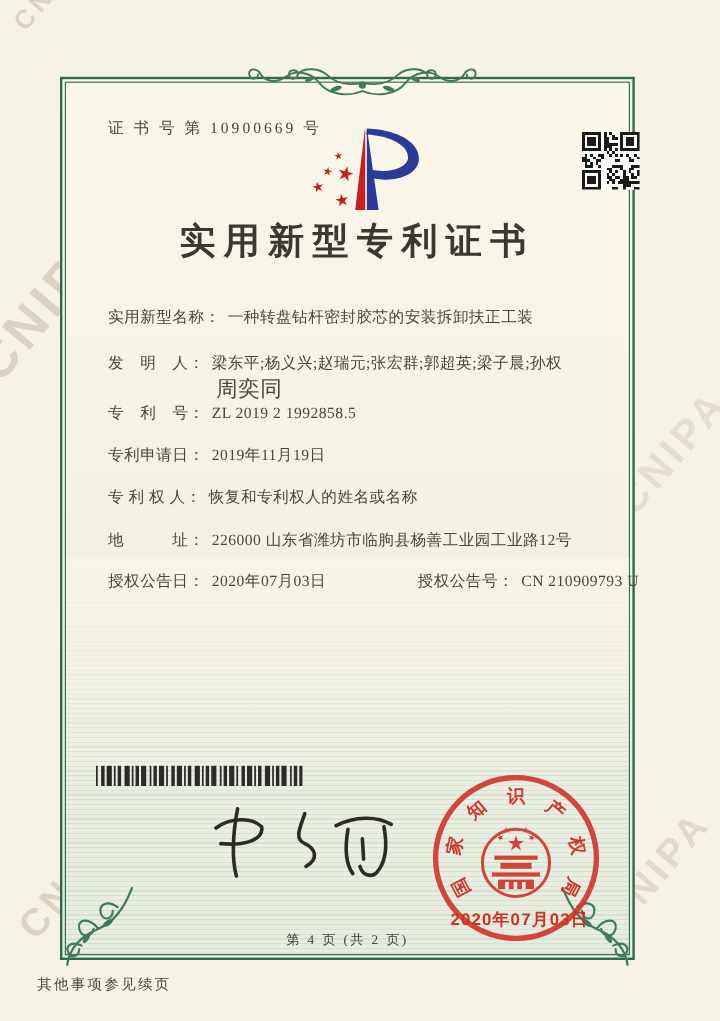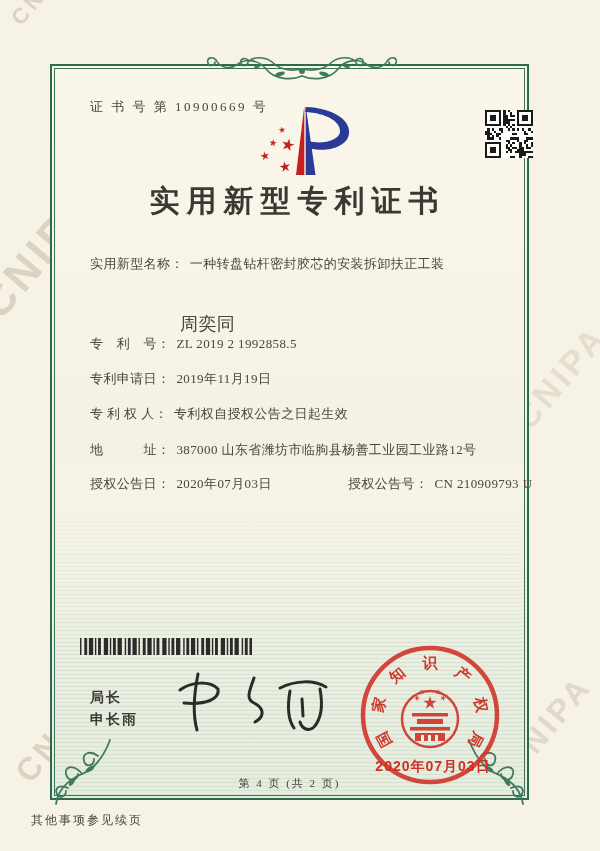"发 明 人： 梁东平;杨义兴;赵瑞元;张宏群;郭超英;梁子晨;孙权" div.field { html: none -> <div> <span>发 明 人：</span><span>梁东平;杨义兴;赵瑞元;张宏群;郭超英;梁子晨;孙权</span> </div> }
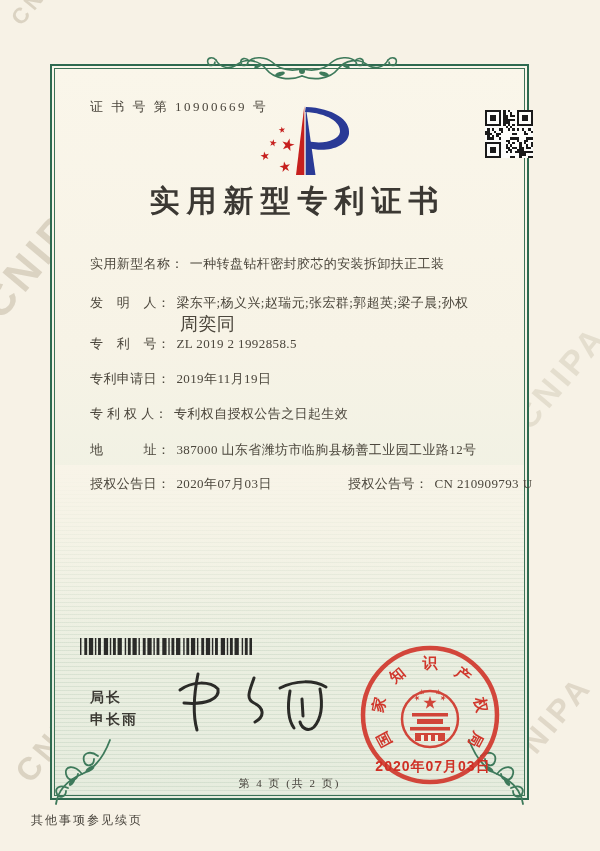"专利权自授权公告之日起生效" span.val { text: 专利权自授权公告之日起生效 -> 恢复和专利权人的姓名或名称 }
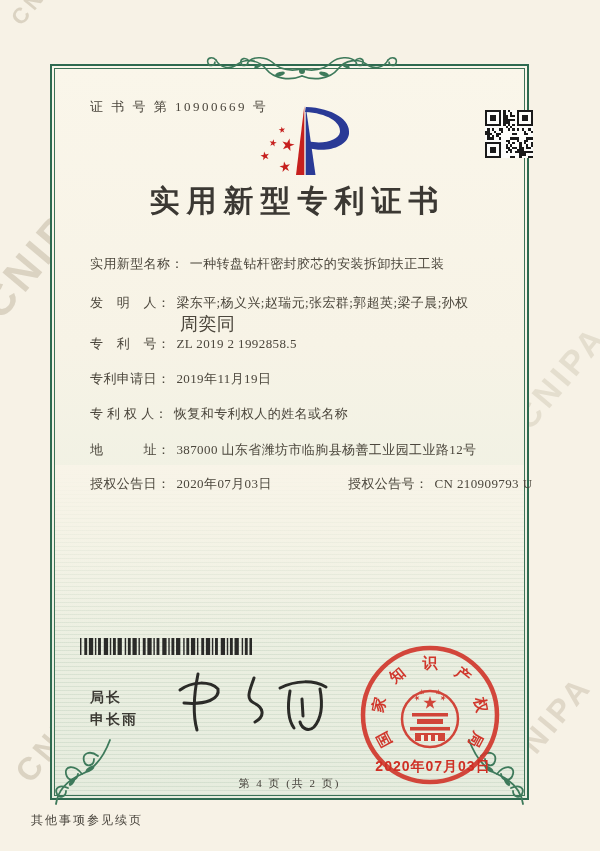"387000 山东省潍坊市临朐县杨善工业园工业路12号" span.val { text: 387000 -> 226000 }
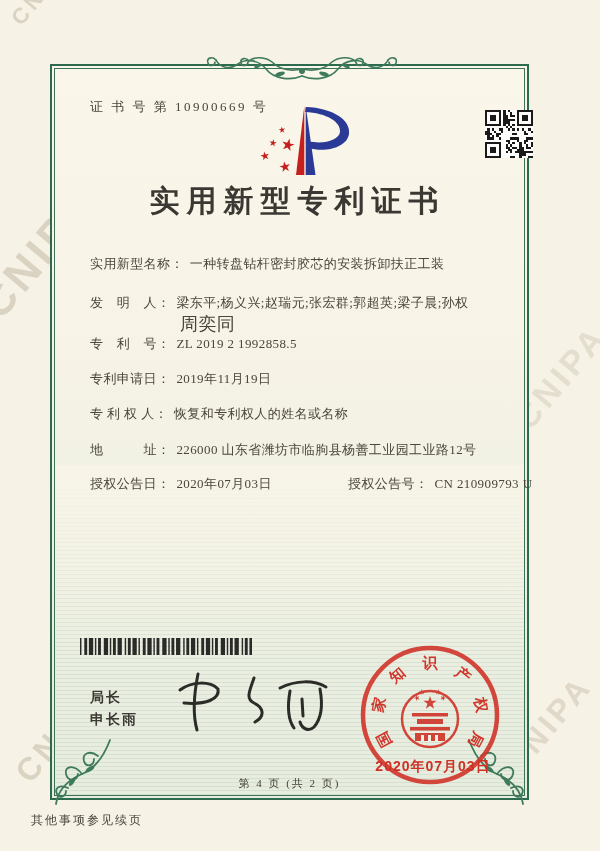"局长" div.signoff { html: <div> <div>局长</div> <div>申长雨</div> </div> -> none }
